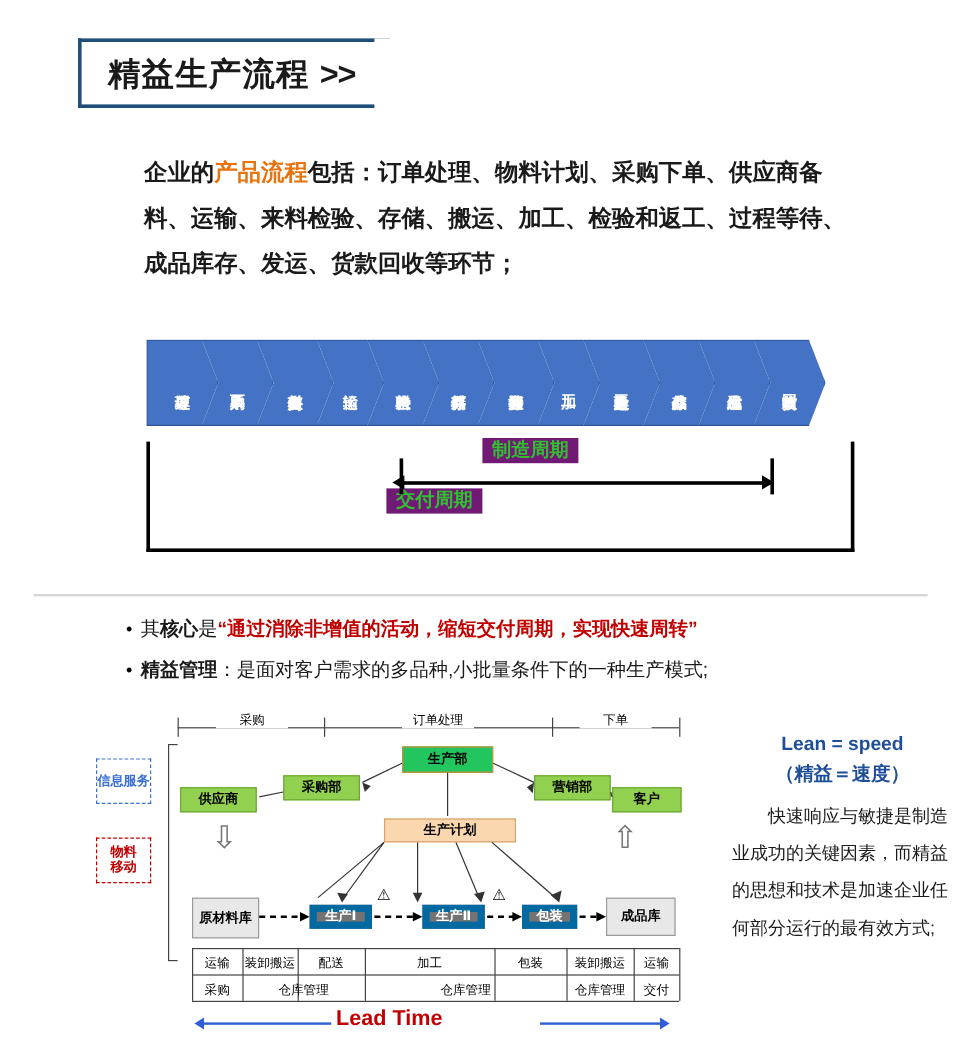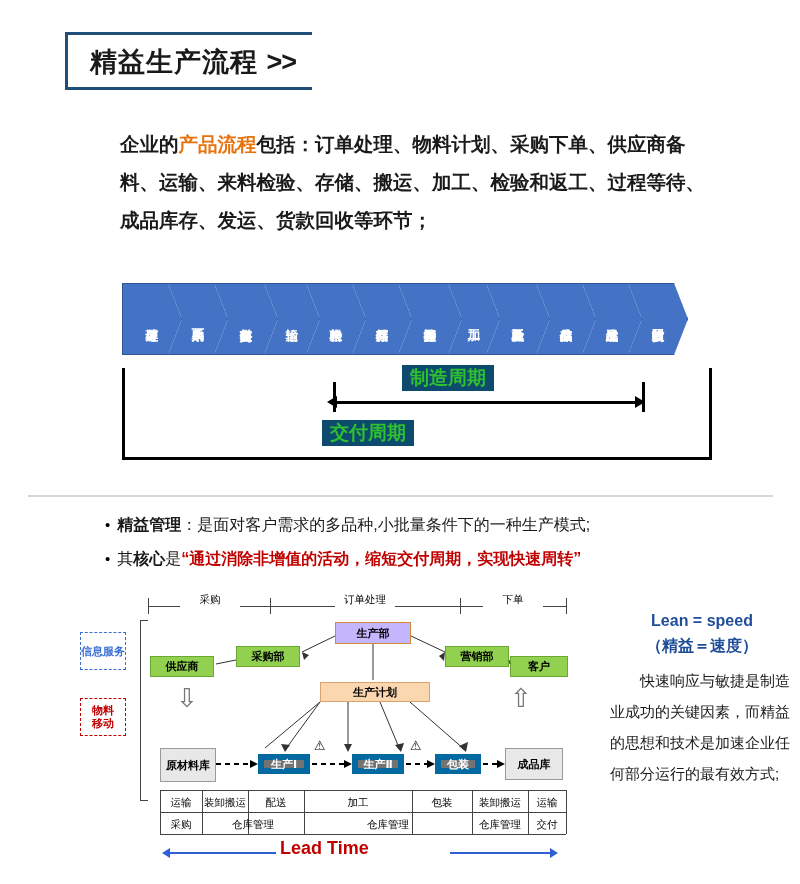"制造周期" .cyc-label { background: #0c4a6e -> #701a75; font-size: 19px -> 16px }
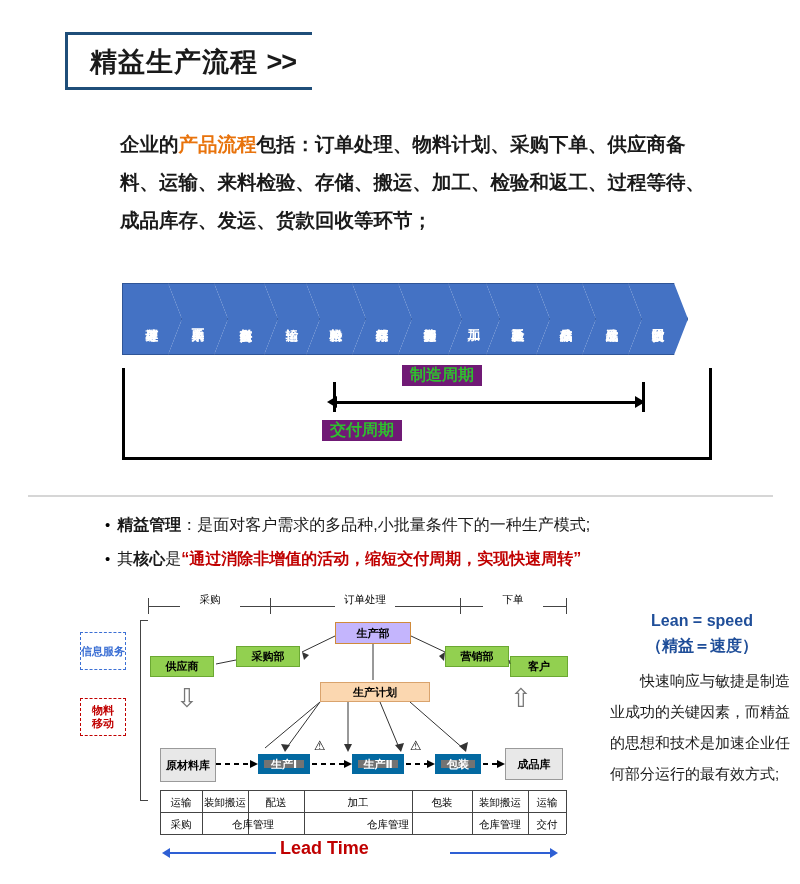"交付周期" div.cyc-label { top: 52px -> 39px }
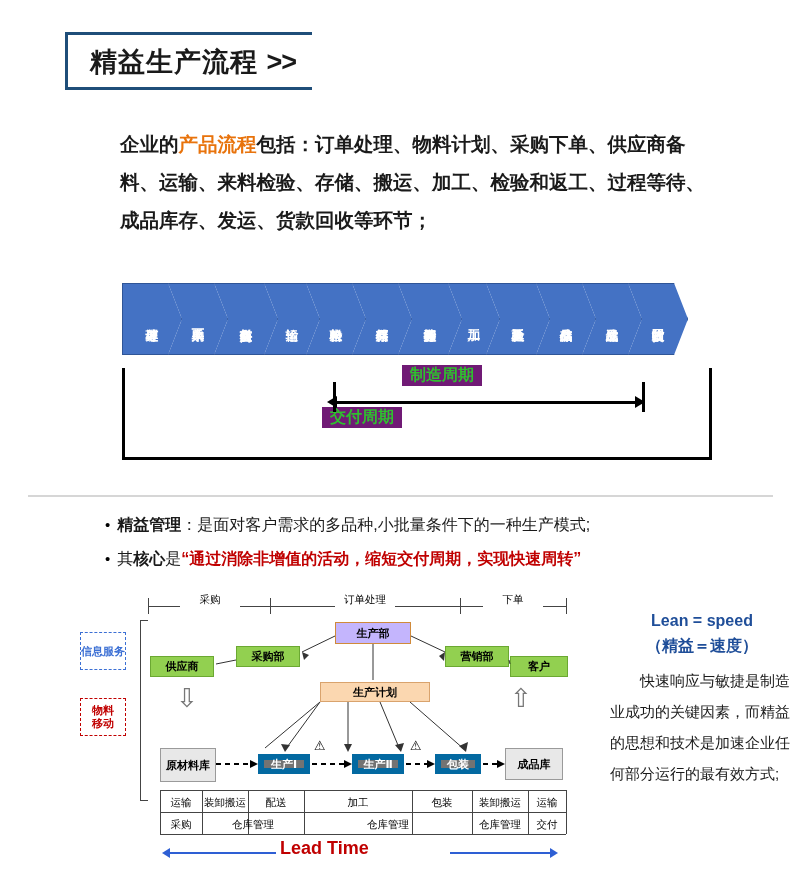"• 精益管理：是面对客户需求的多品种,小批量条件下的一种生产模式;" div.bullet { order: before "• 其核心是“通过消除非增值的活动，缩短交付周期，实现快速周转”" -> after "• 其核心是“通过消除非增值的活动，缩短交付周期，实现快速周转”" }
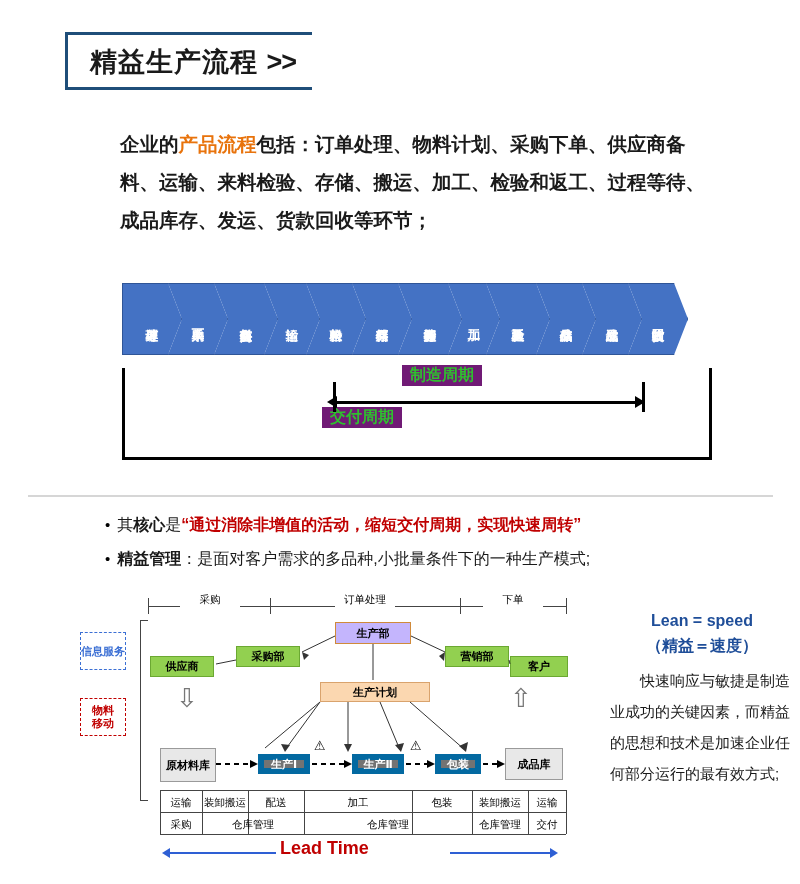"生产部" .orange { background: #c4b5fd -> #22c55e }
